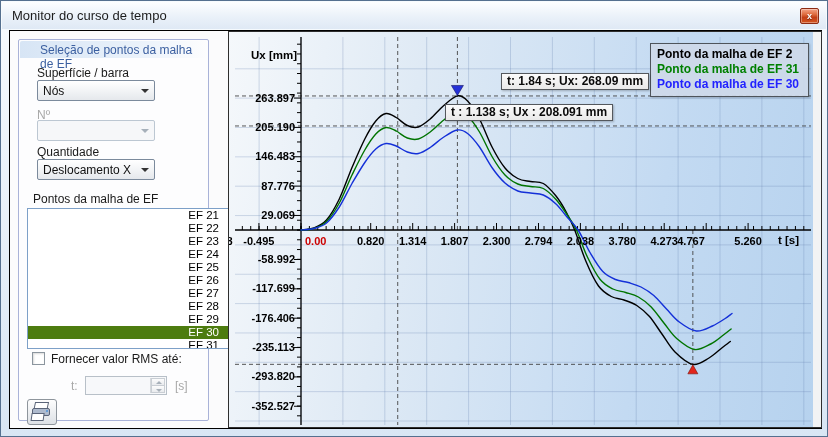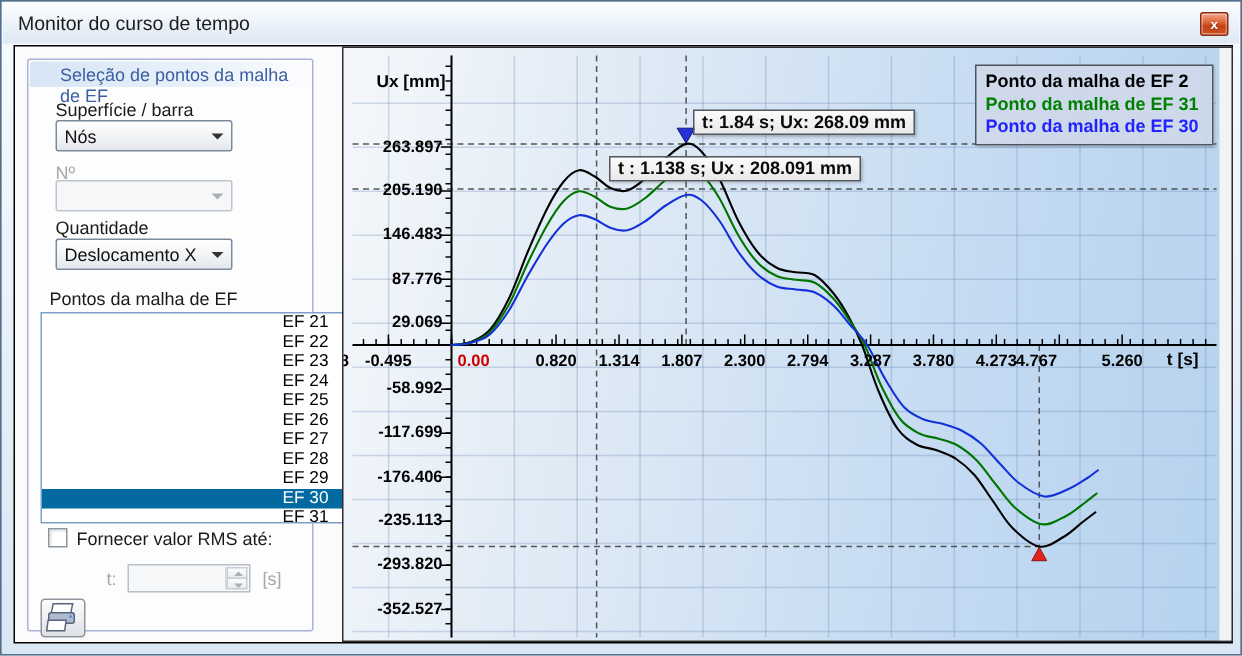"t: 1.84 s; Ux: 268.09" .tip { margin-left: none -> 39px }
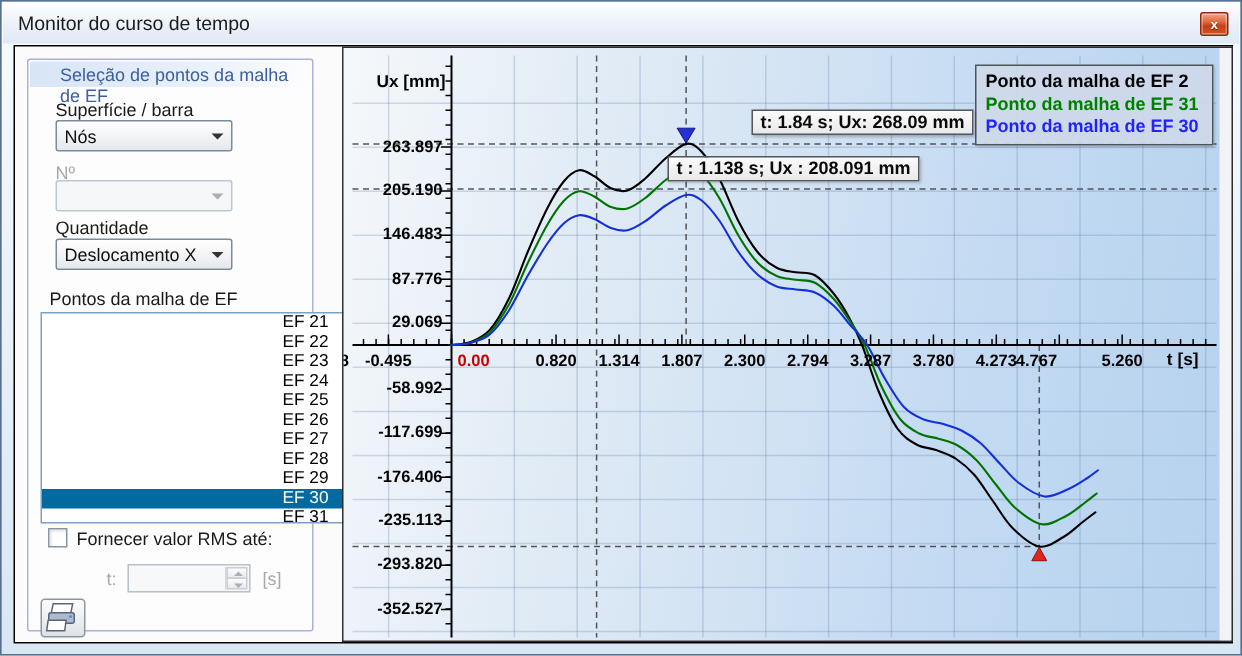"3.287" div.ticklbl { text: 3.287 -> 2.038 }
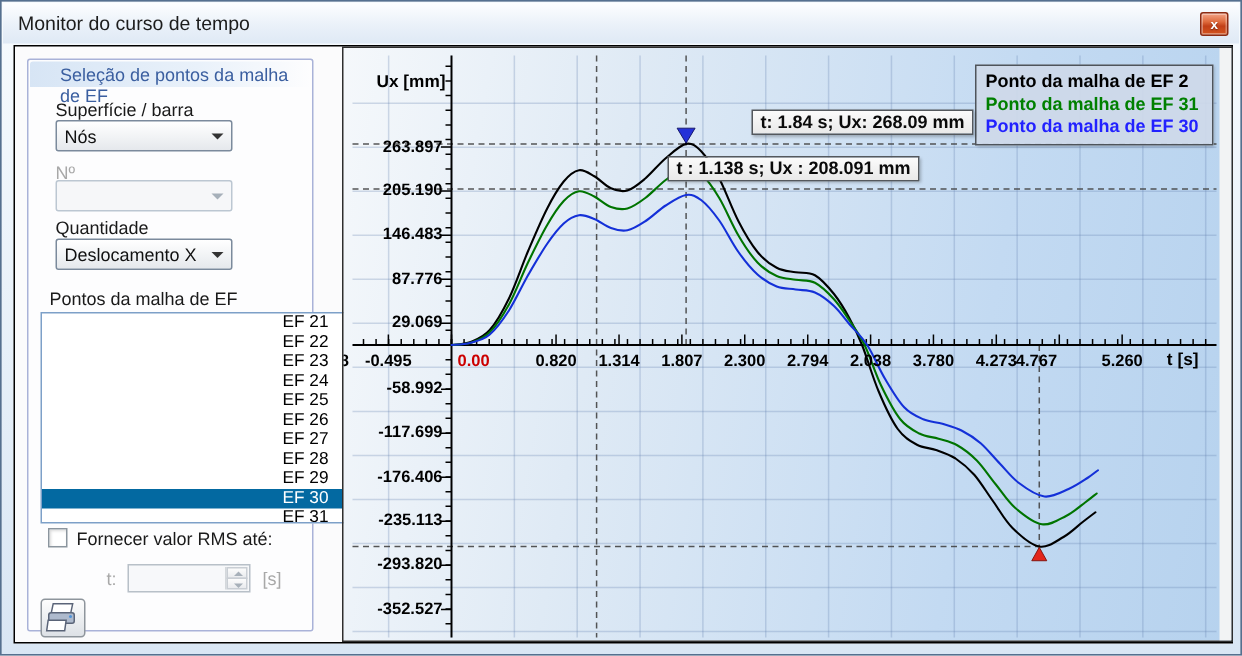"EF 30" .item.sel { background: #0369a1 -> #4d7c0f }
